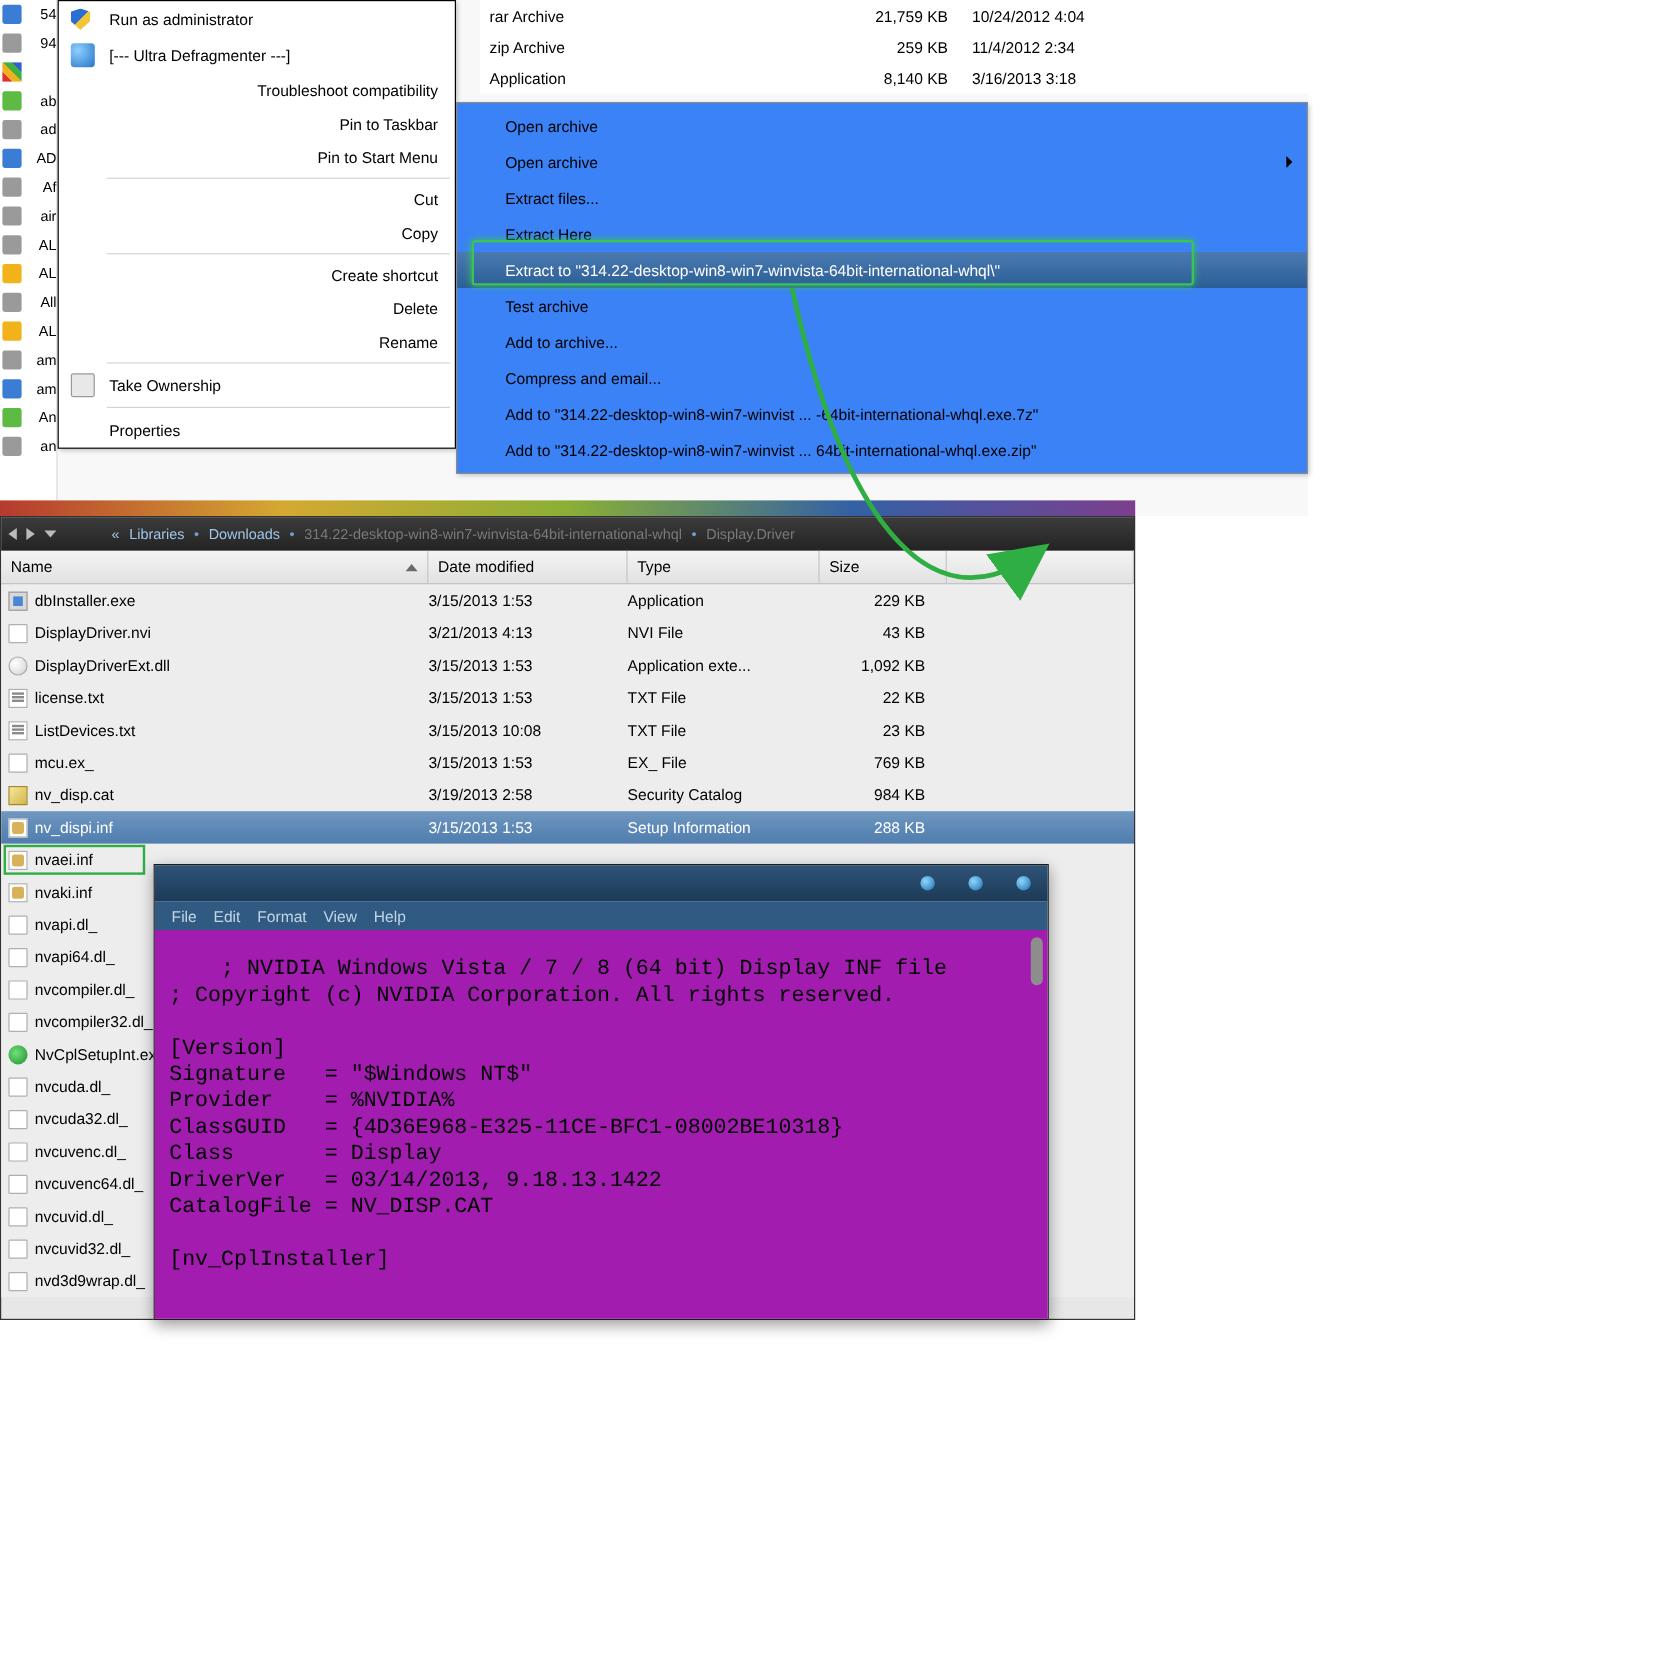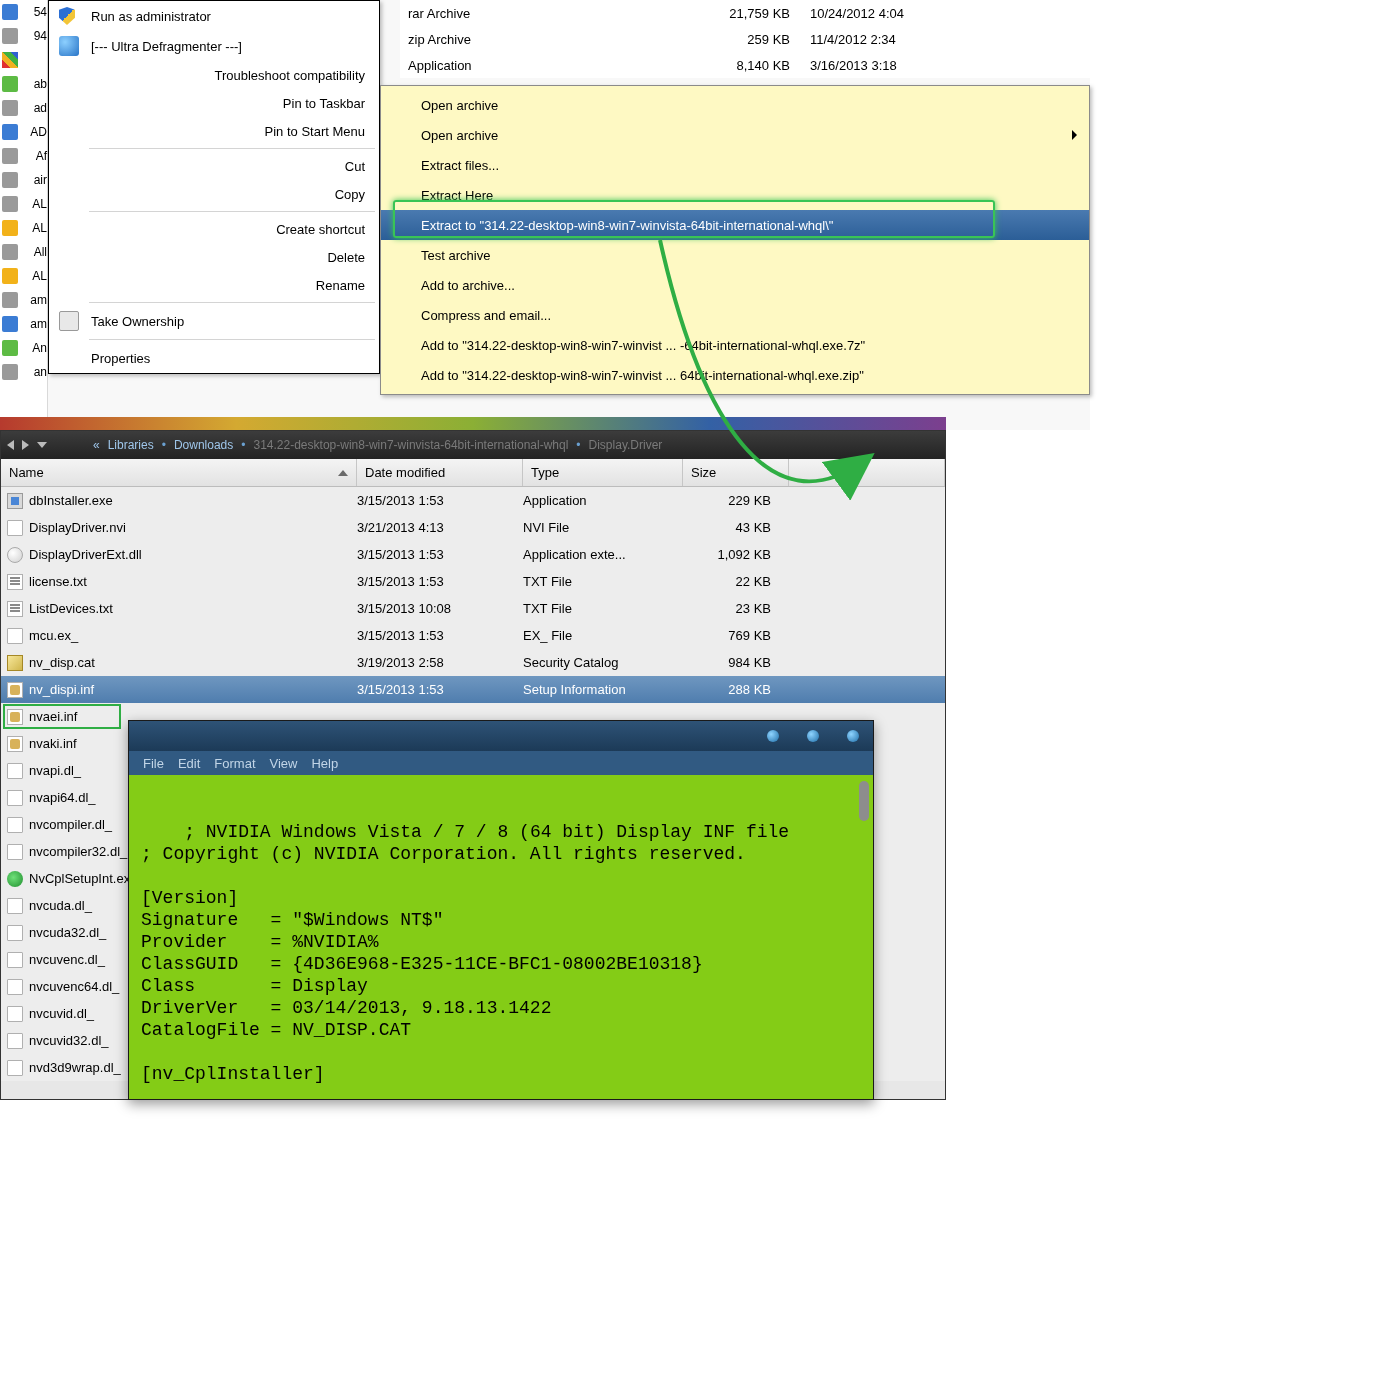"Open archive" .submenu { background: #fef9c3 -> #3b82f6 }
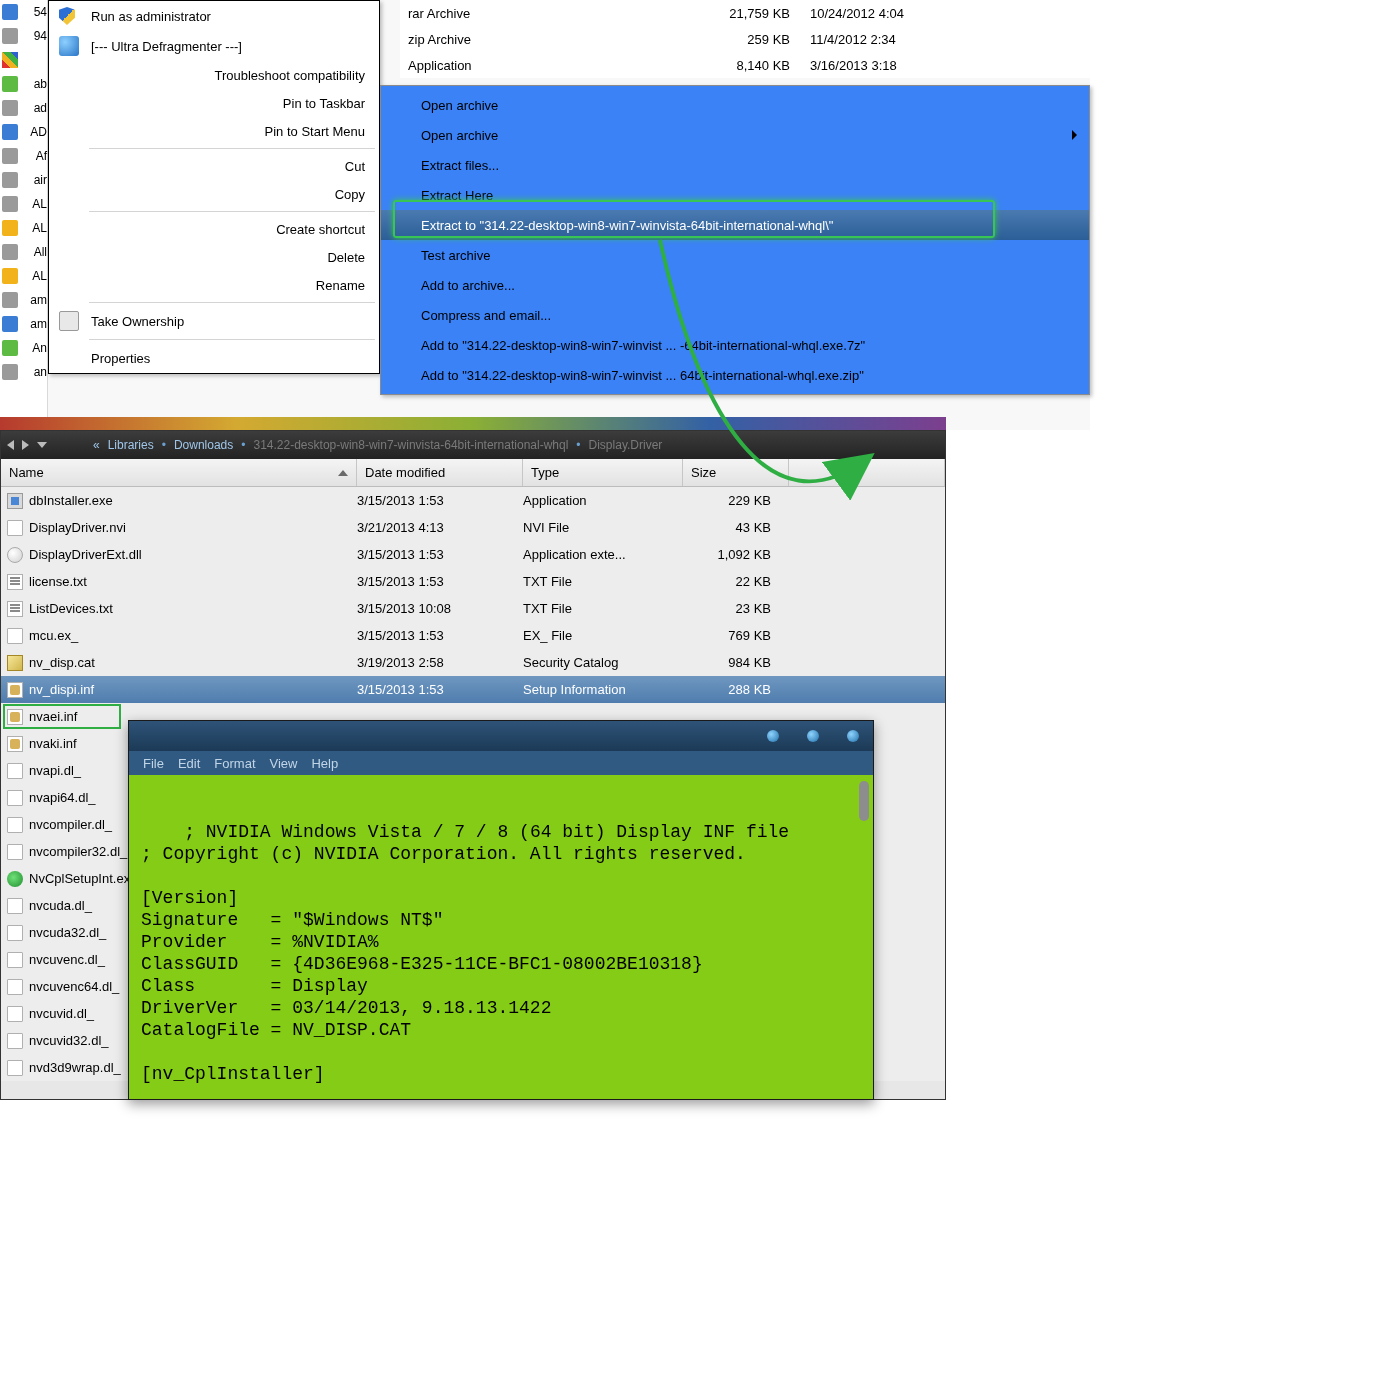"; NVIDIA Windows Vista /" .np-body { background: #84cc16 -> #a21caf; padding: 24px 12px -> 0 12px }
